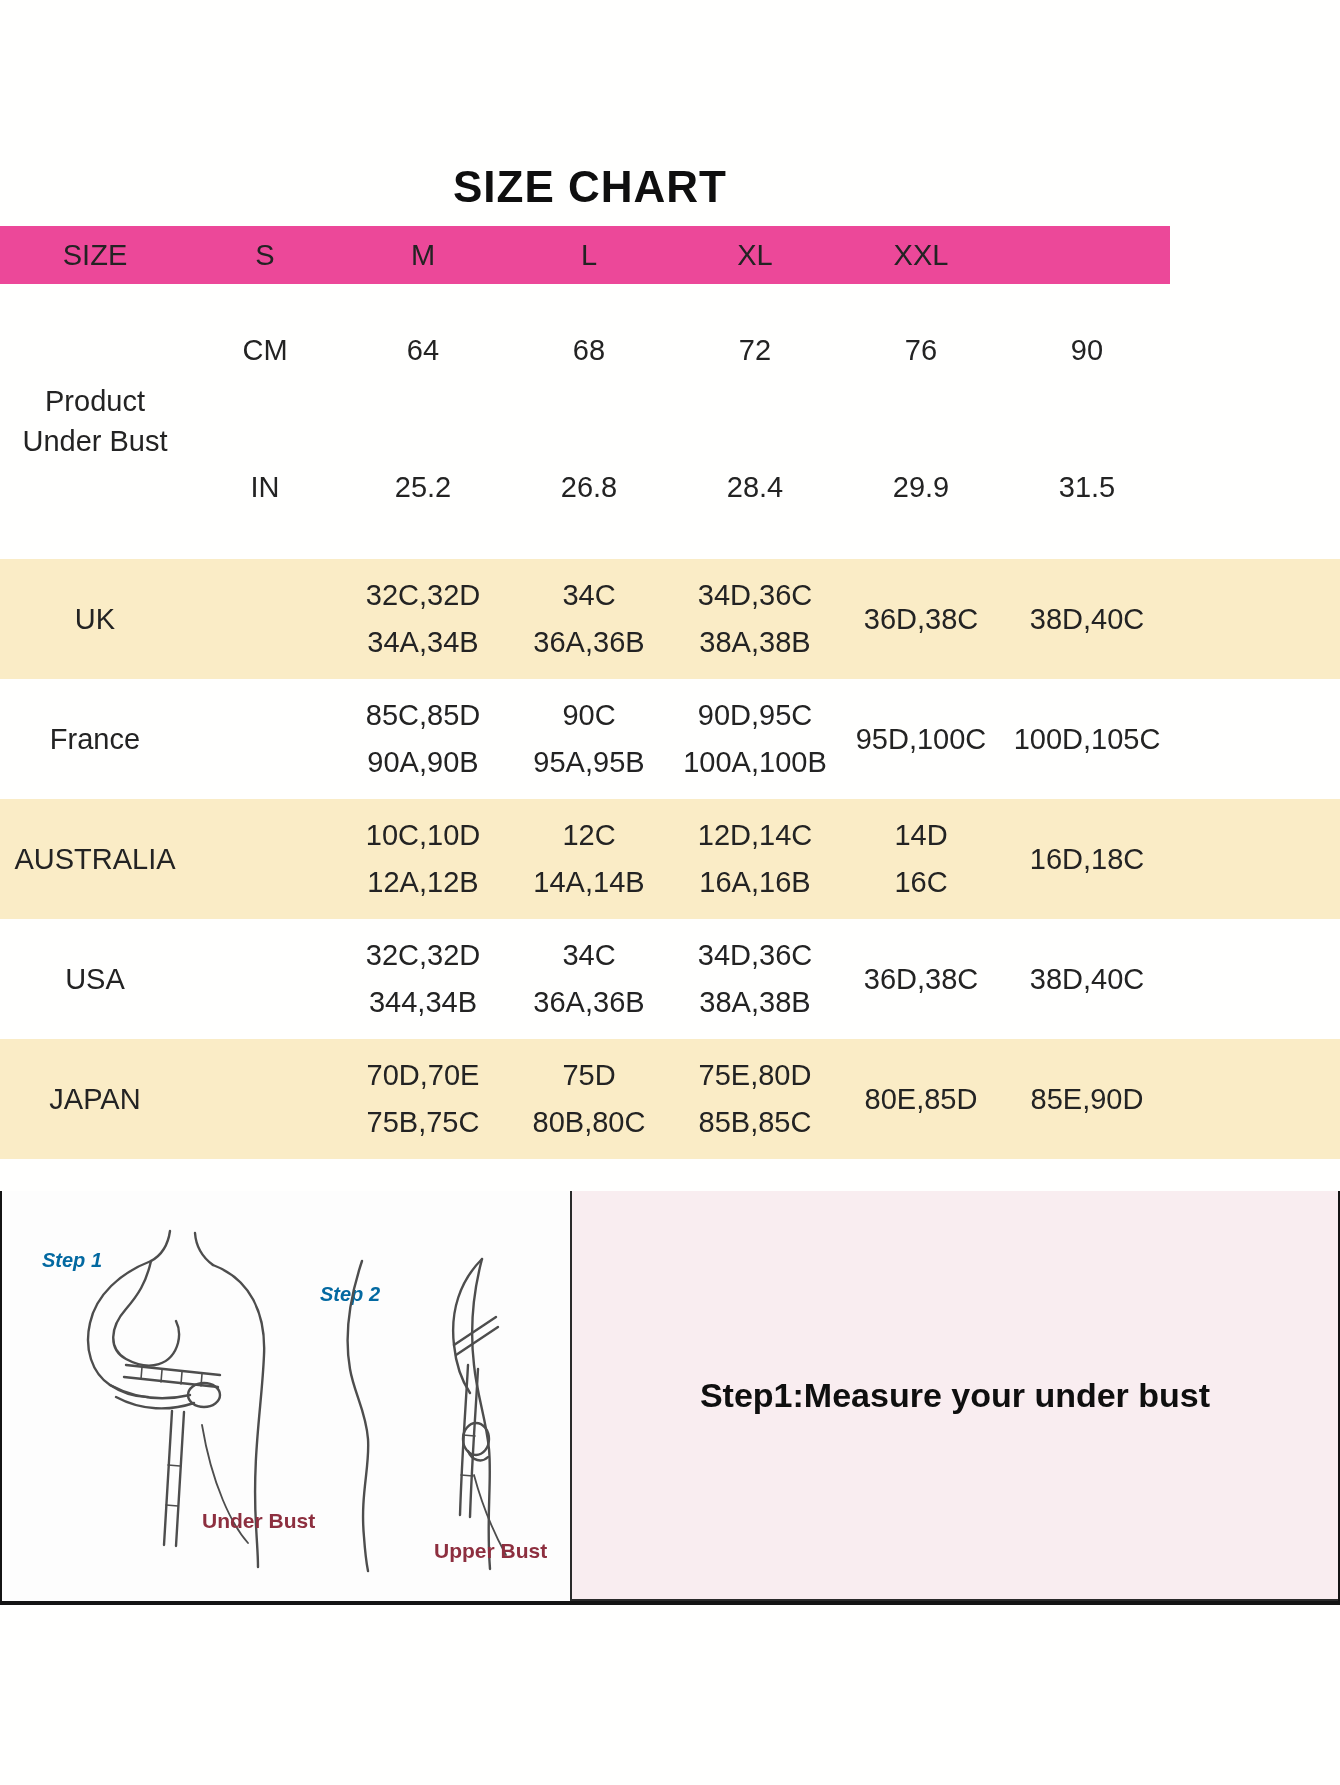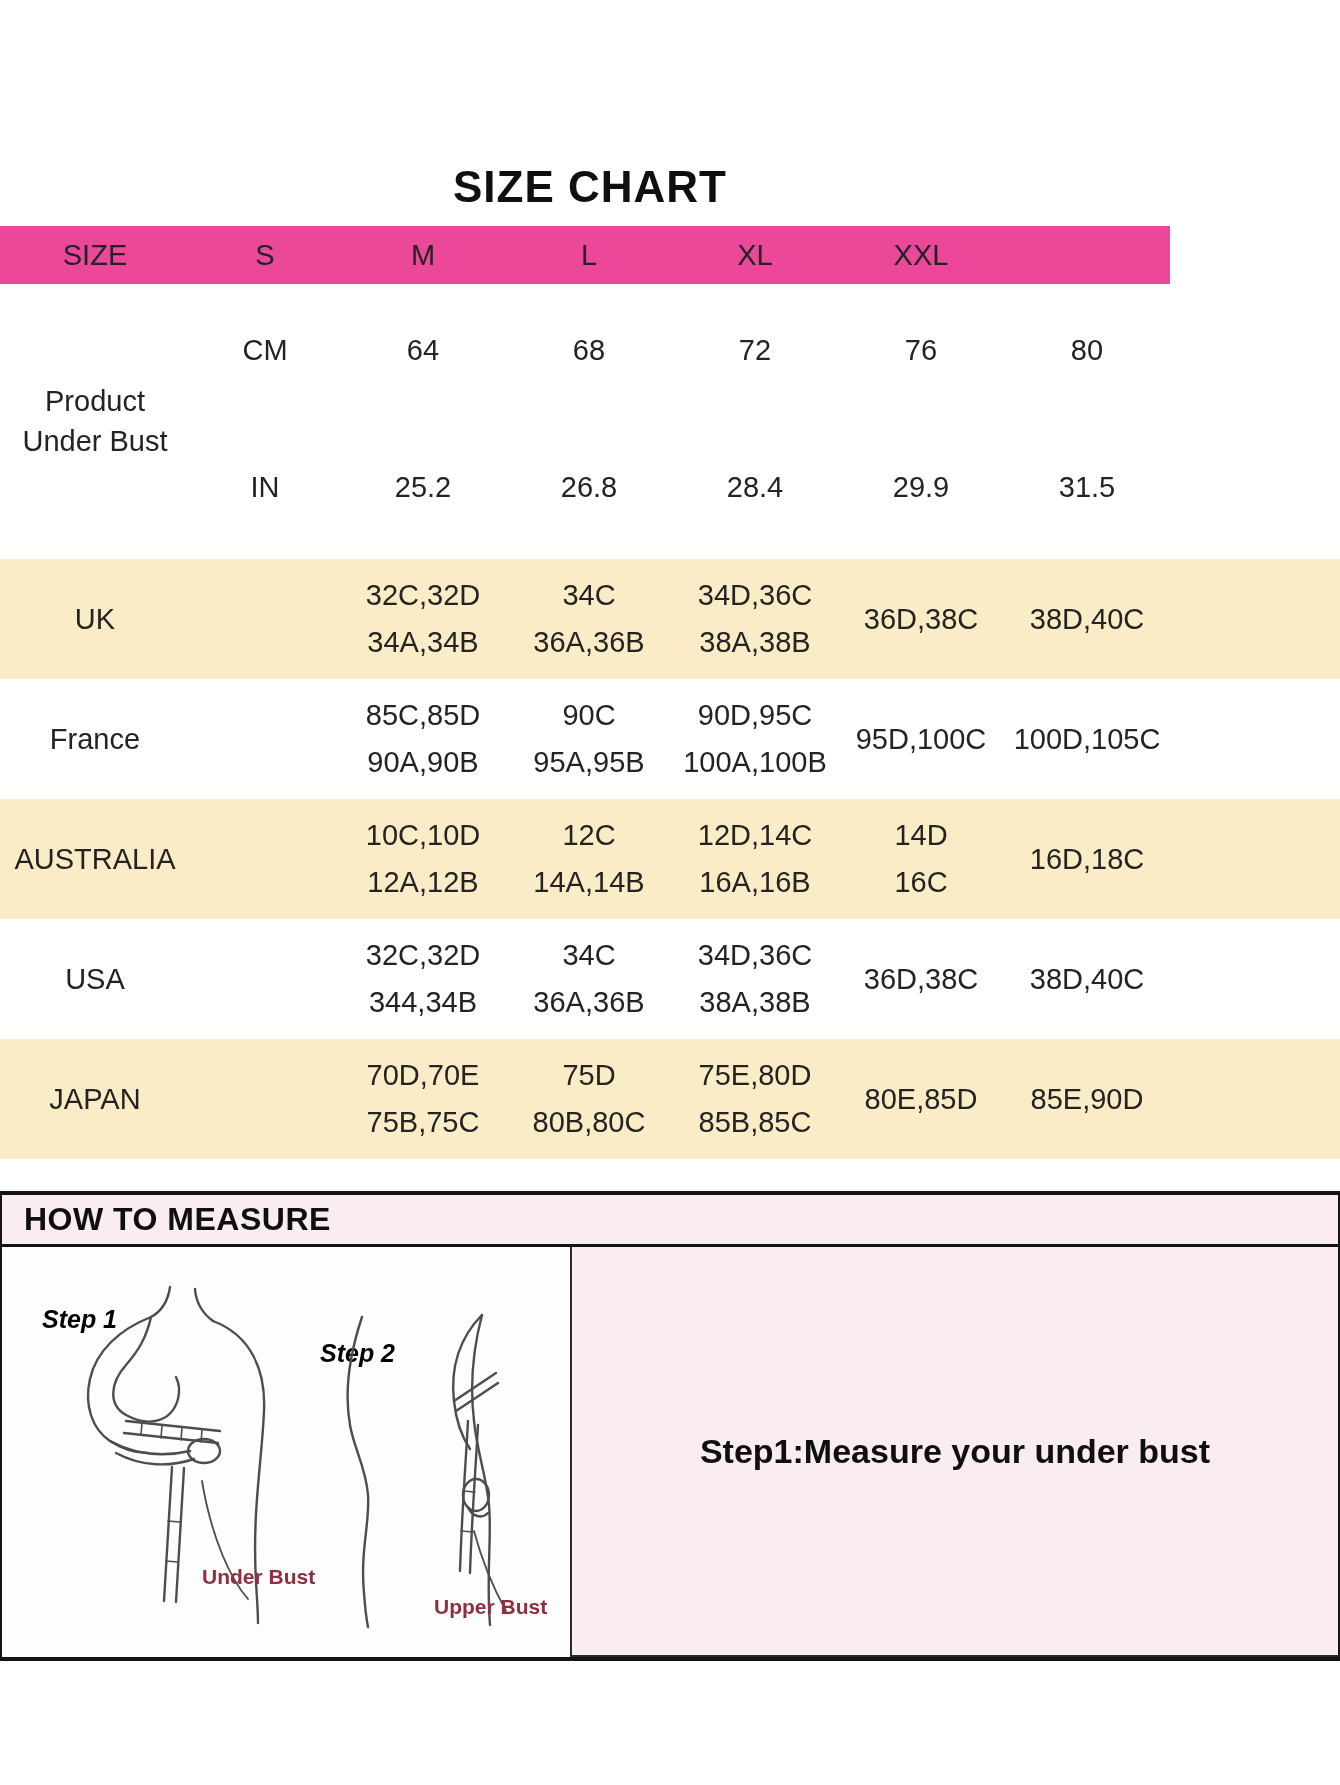"80" td { text: 80 -> 90 }
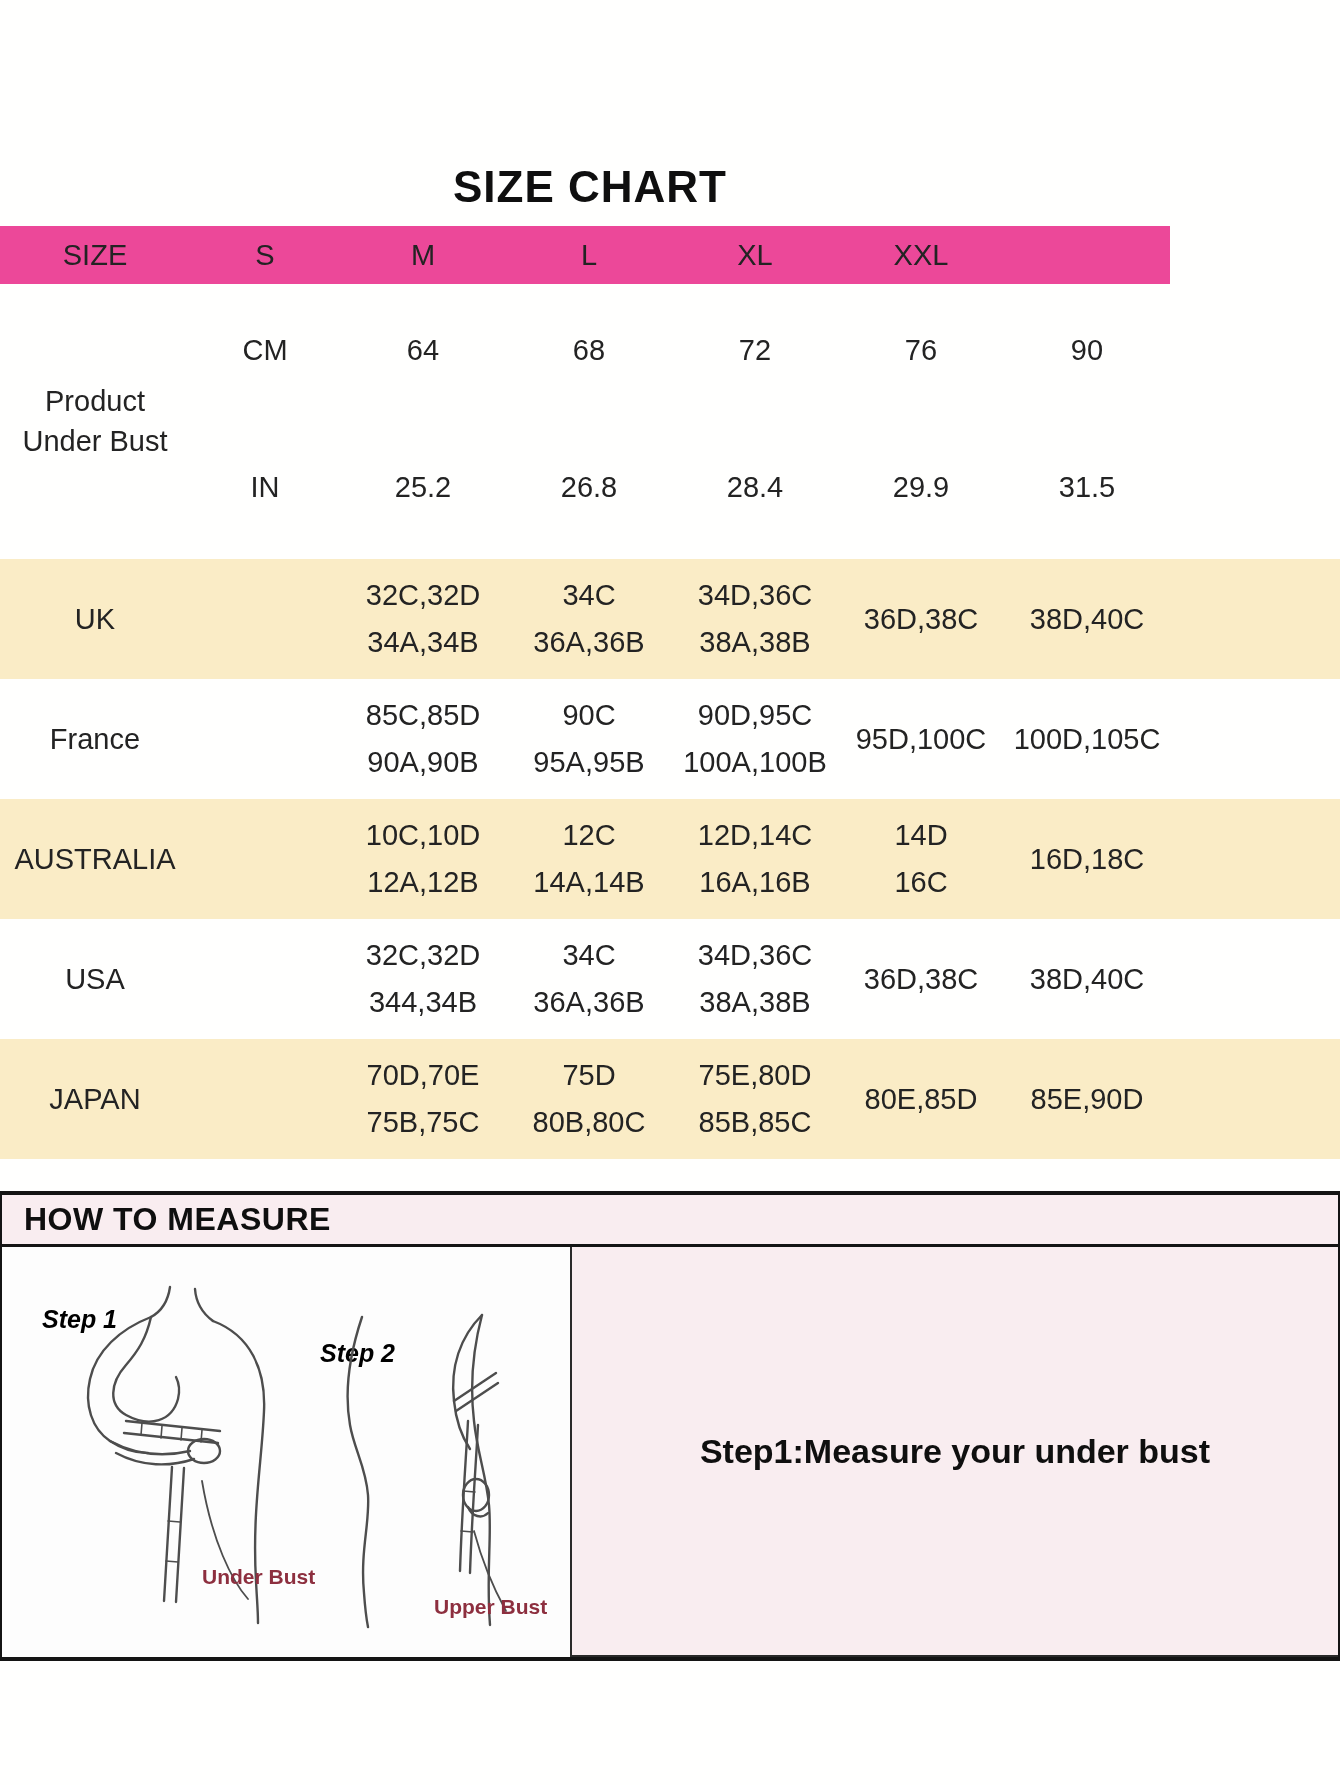"HOW TO MEASURE" div.m-band { html: <div>HOW TO MEASURE</div> -> none }
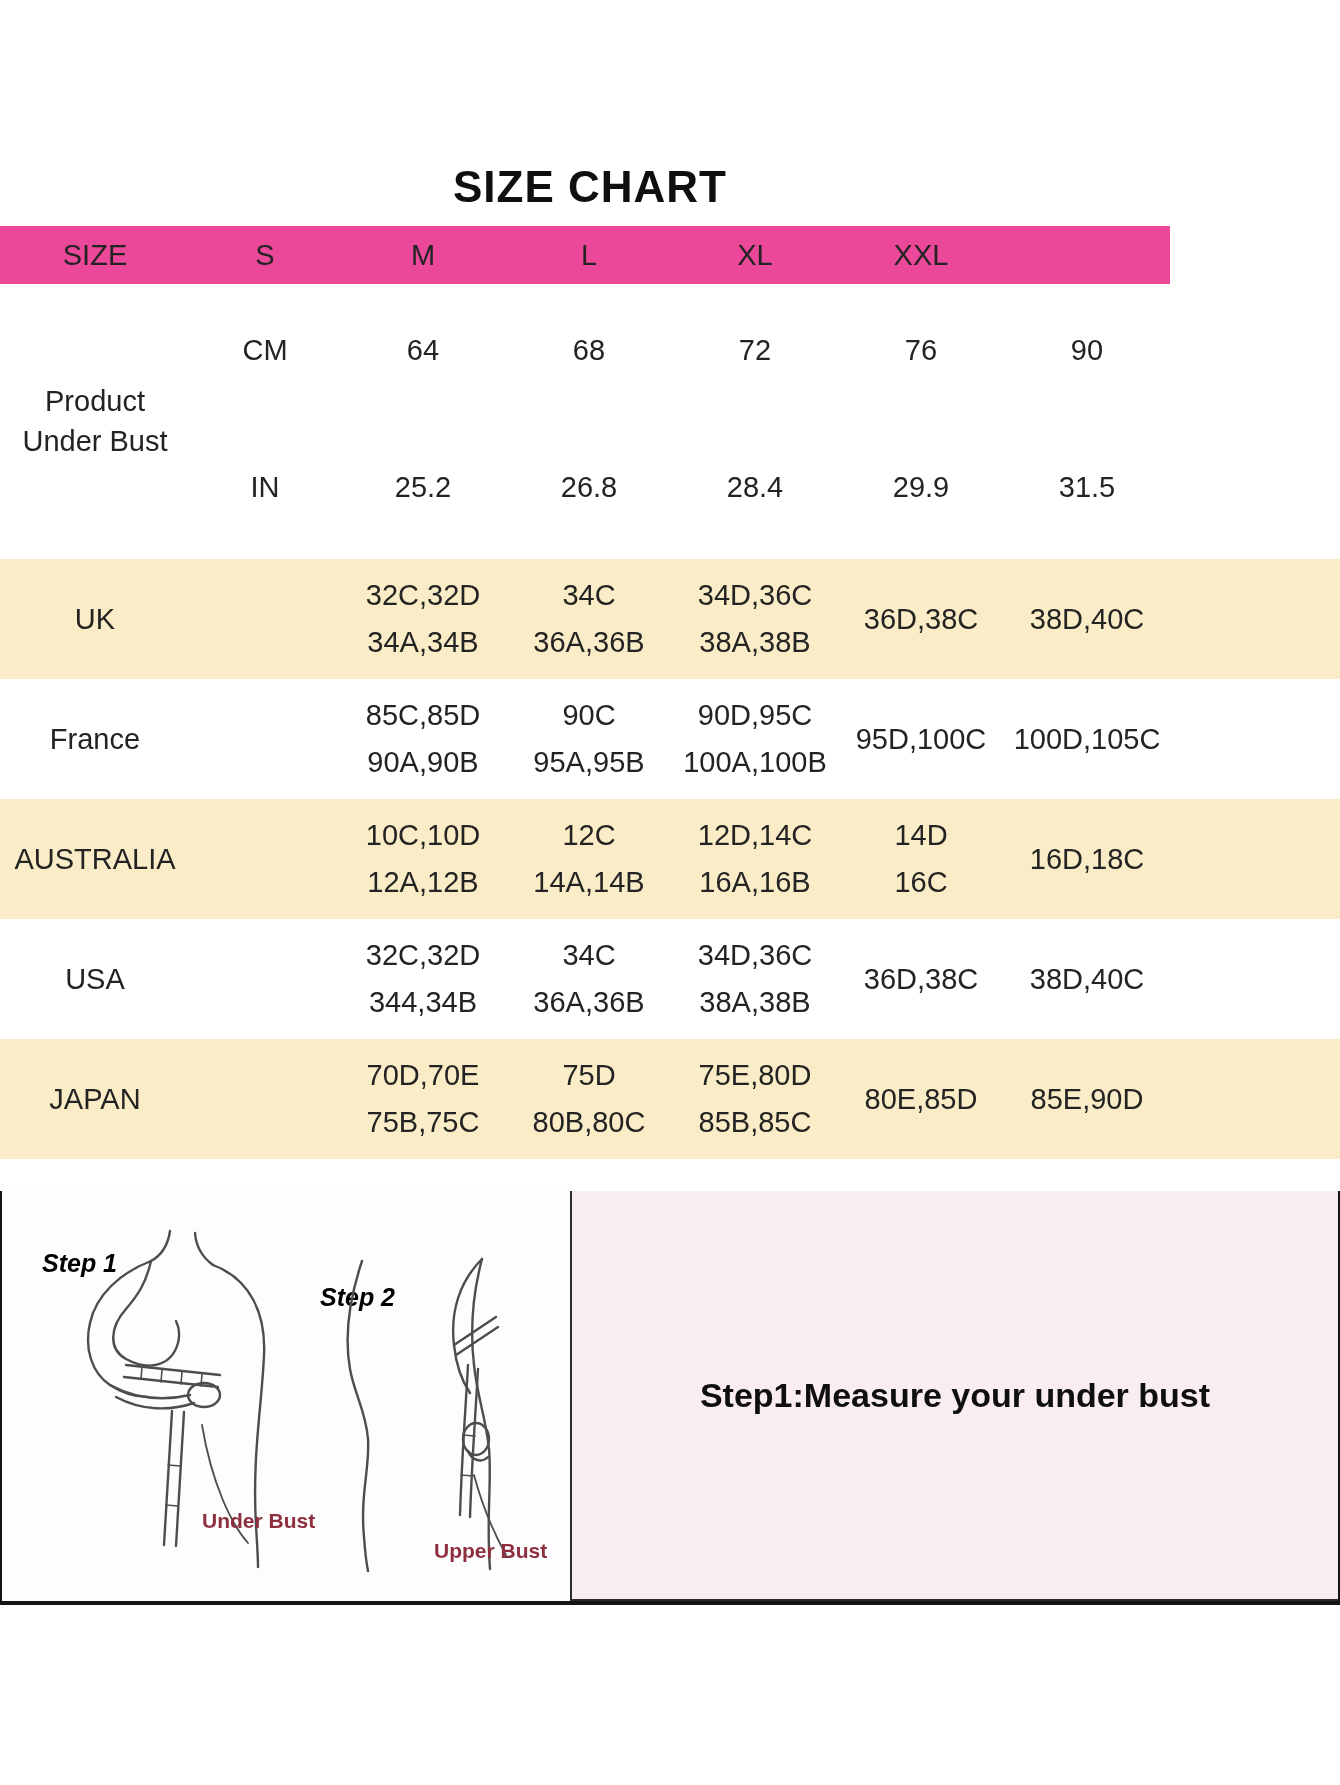"Step 1" .fig-label { color: #000000 -> #0369a1; font-size: 25px -> 20px }
